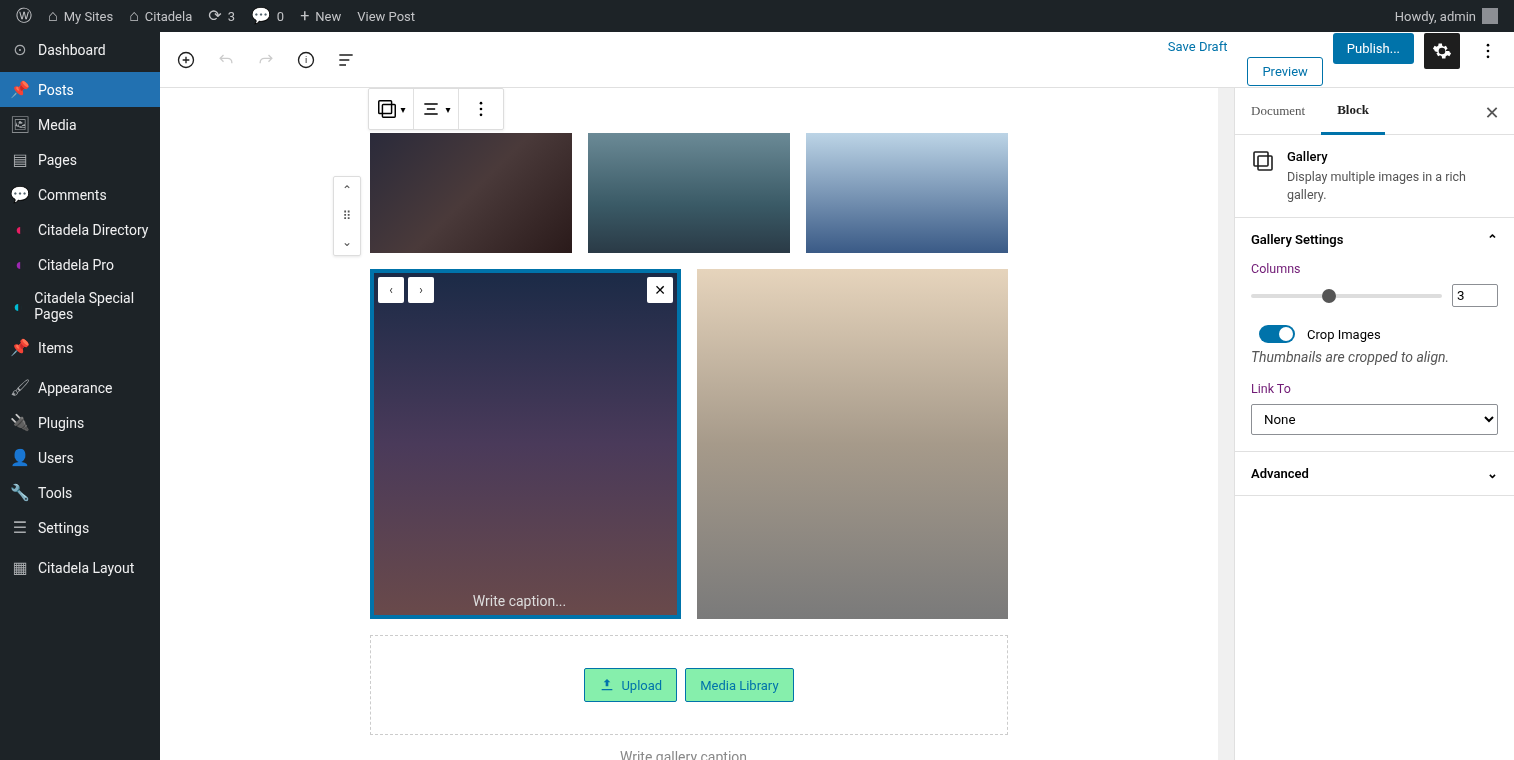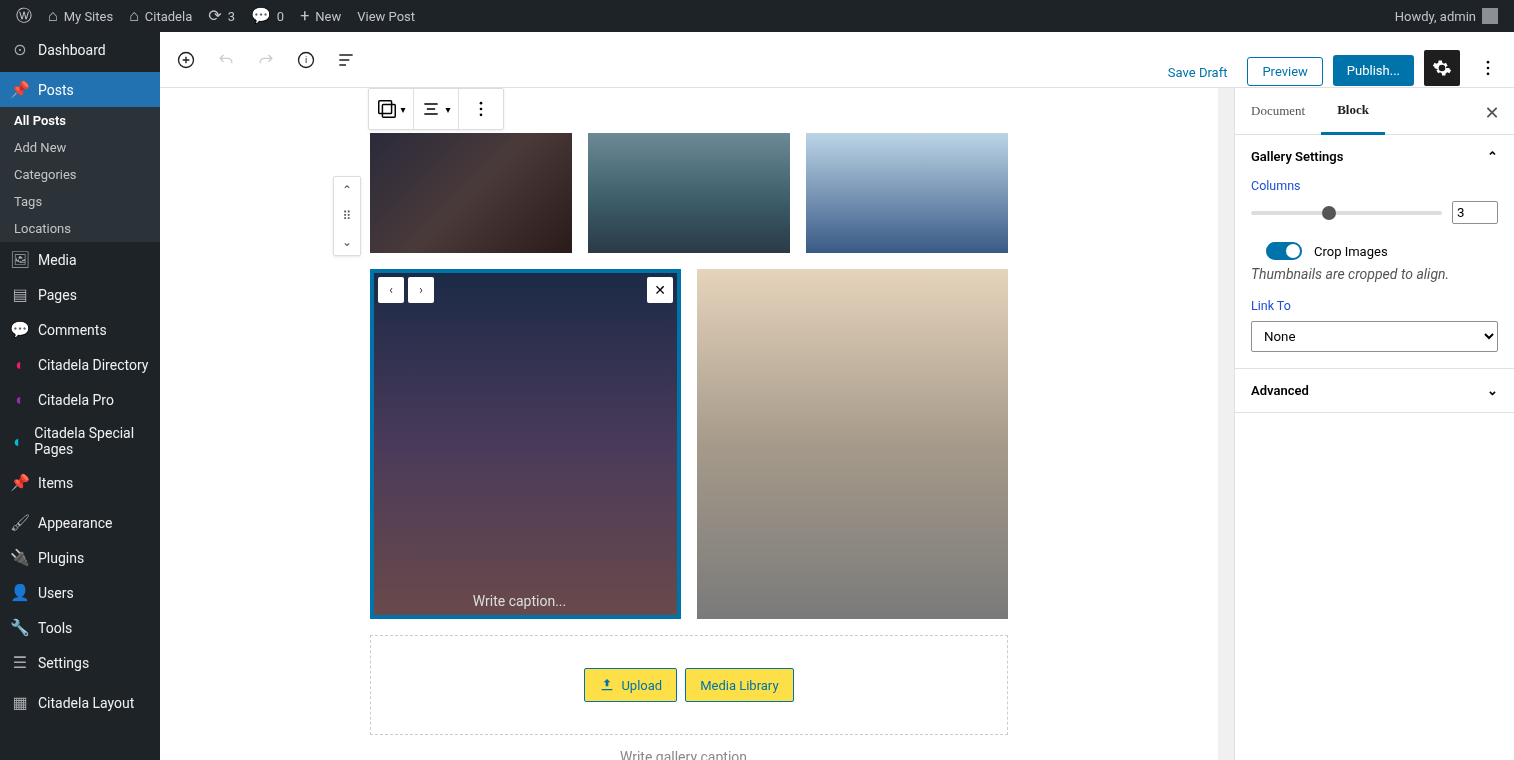"Save Draft" .eh-right { align-items: flex-end -> flex-start }
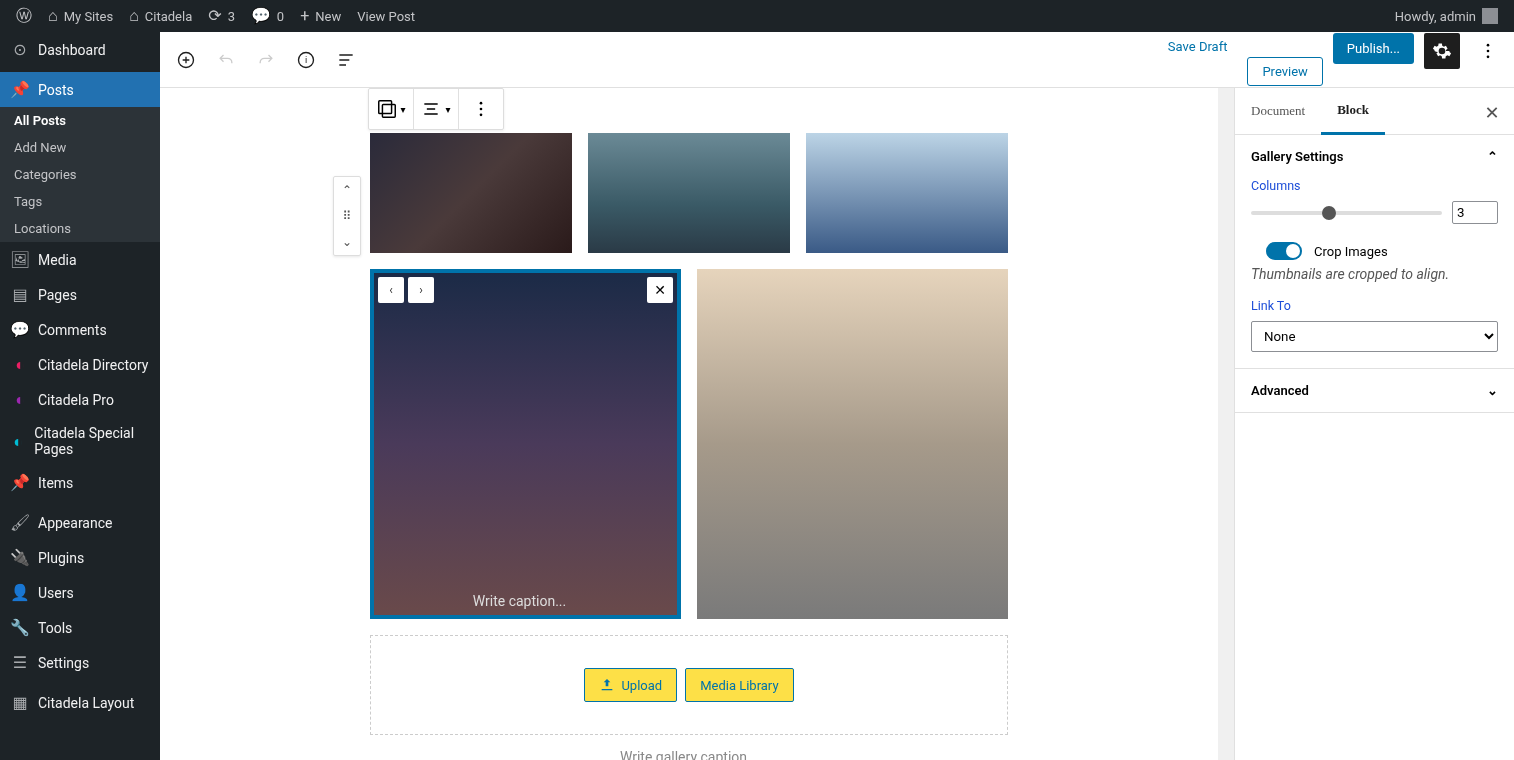"All Posts" div.submenu { html: <div> <div>All Posts</div> <div>Add New</div> <div>Categories</div> <div>Tags</div> <div>Locations</div> </div> -> none }
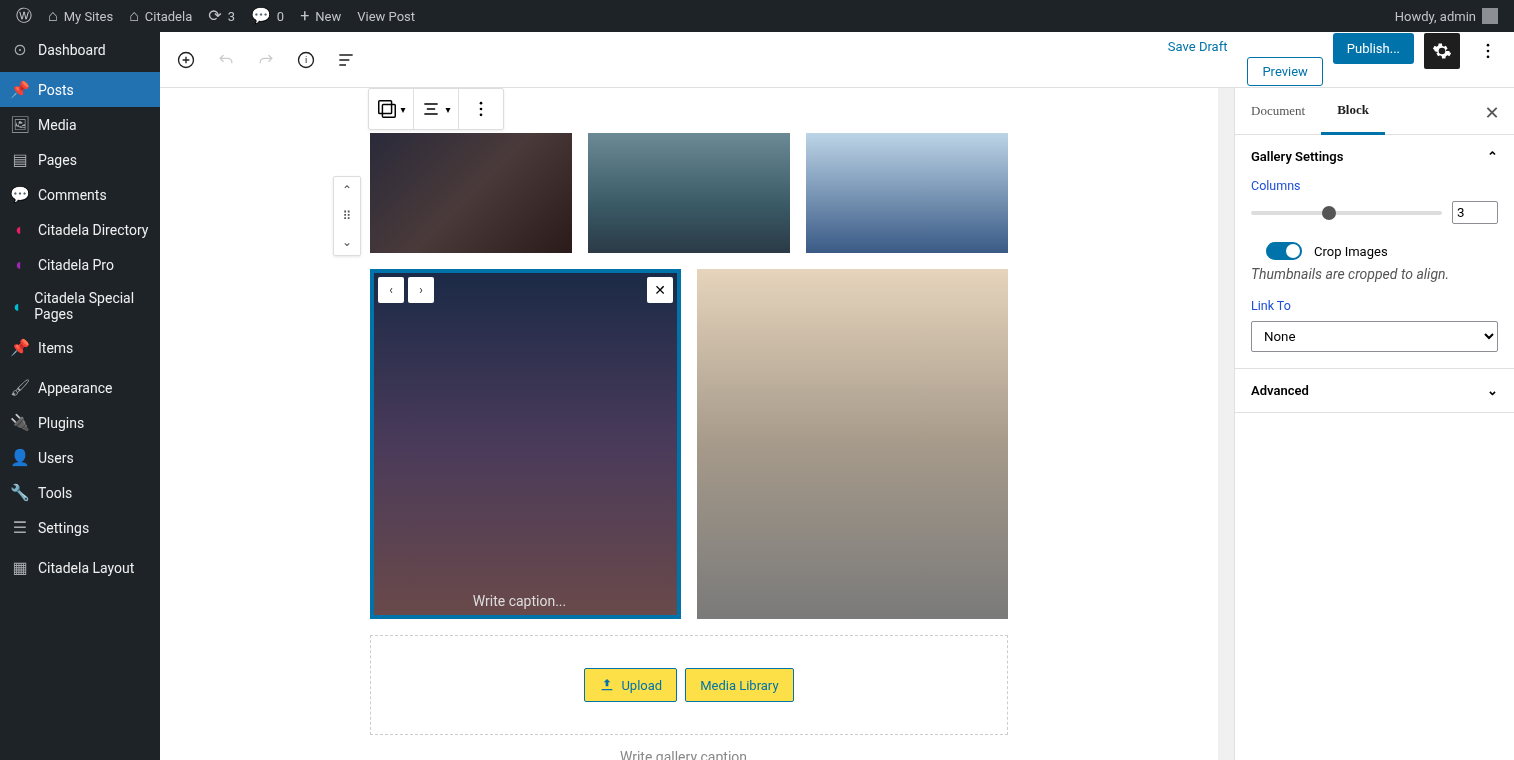"Gallery" div.block-card { html: none -> <div> <div> <svg> <rect></rect> <rect></rect> </svg> </div> <div> <div>Gallery</div> <div>Display multiple images in a rich gallery.</div> </div> </div> }
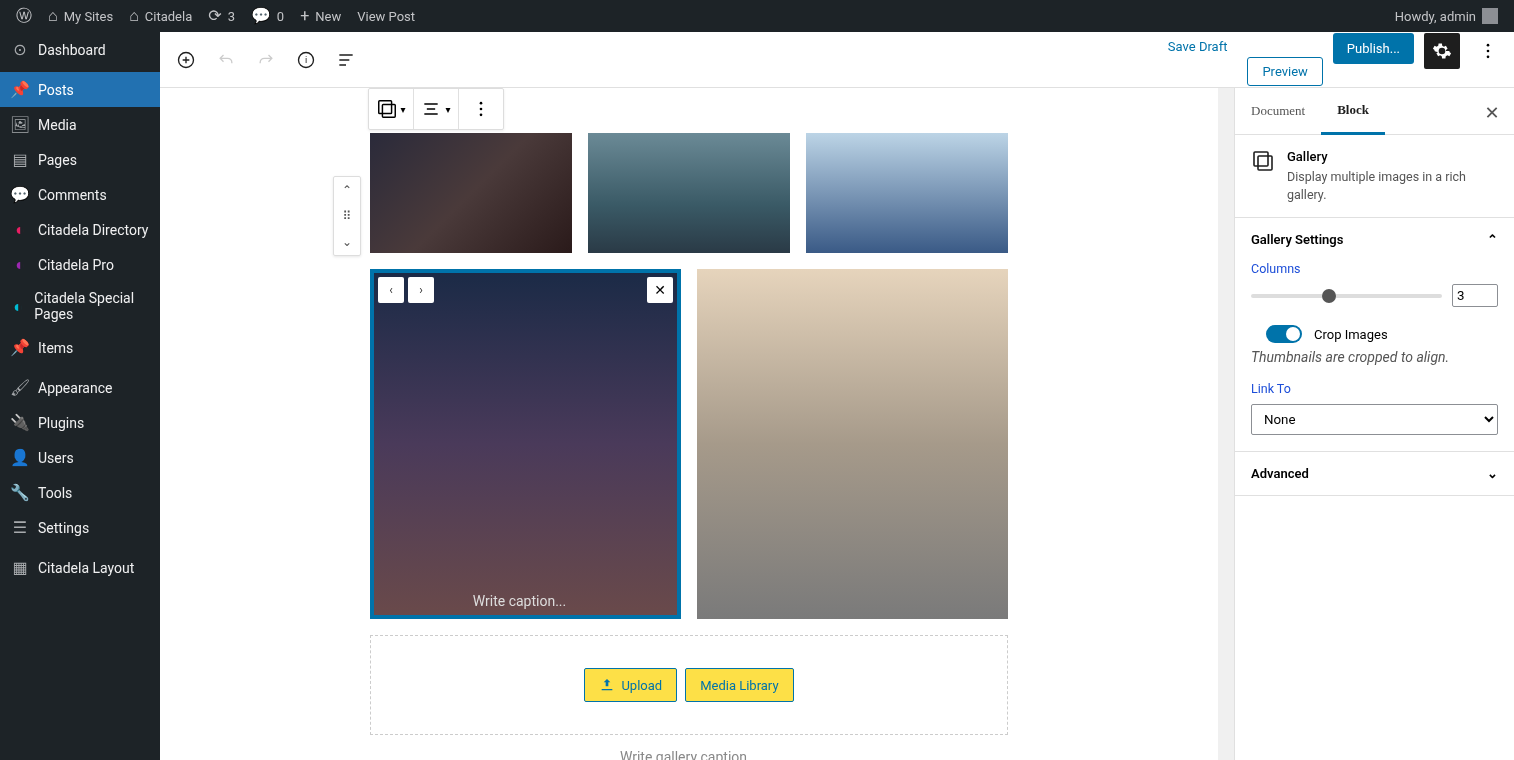"Columns" .field-label { color: #1d4ed8 -> #701a75 }
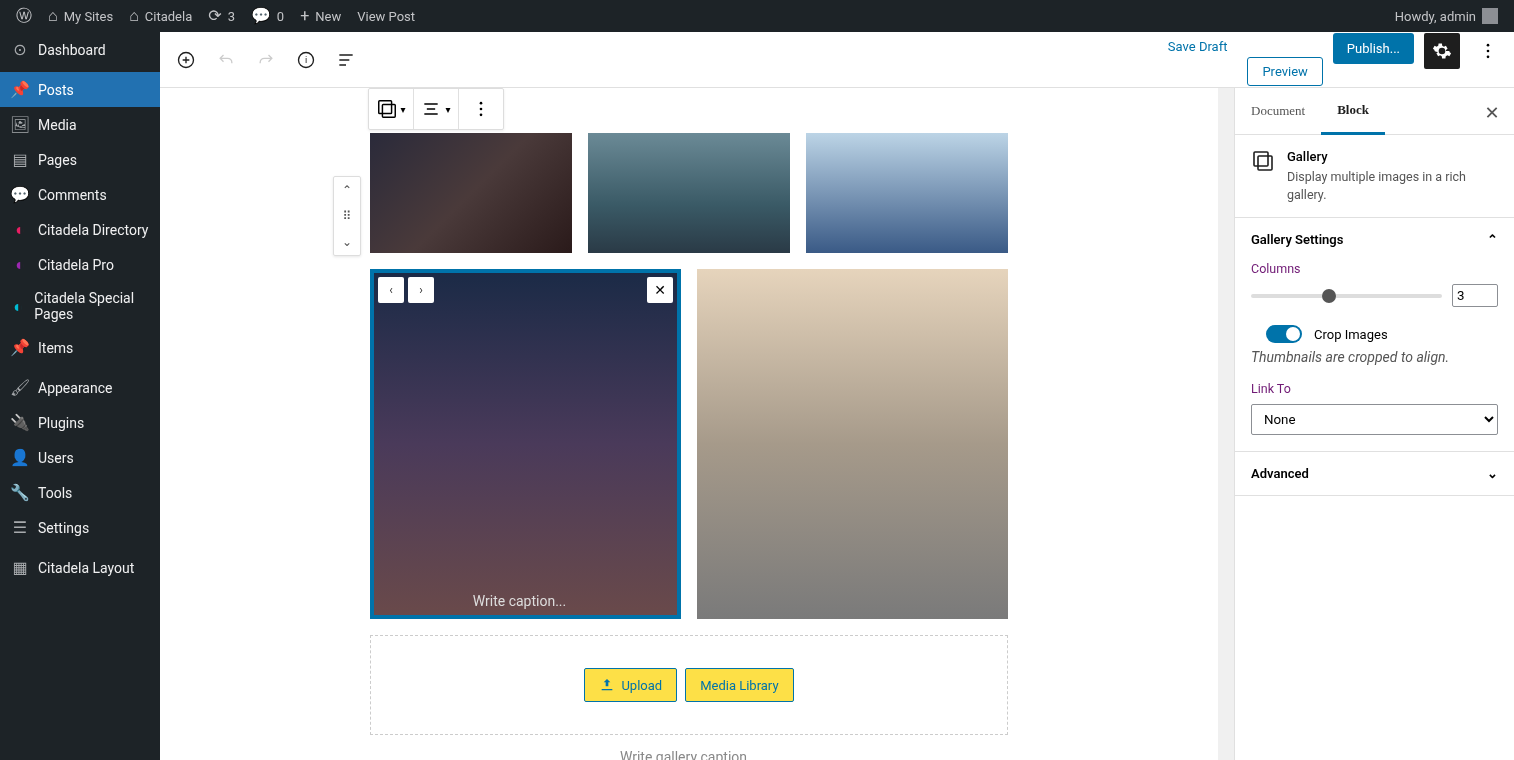"Crop Images" .toggle-row { margin: 18px 15px 6px -> 18px 8px 6px }
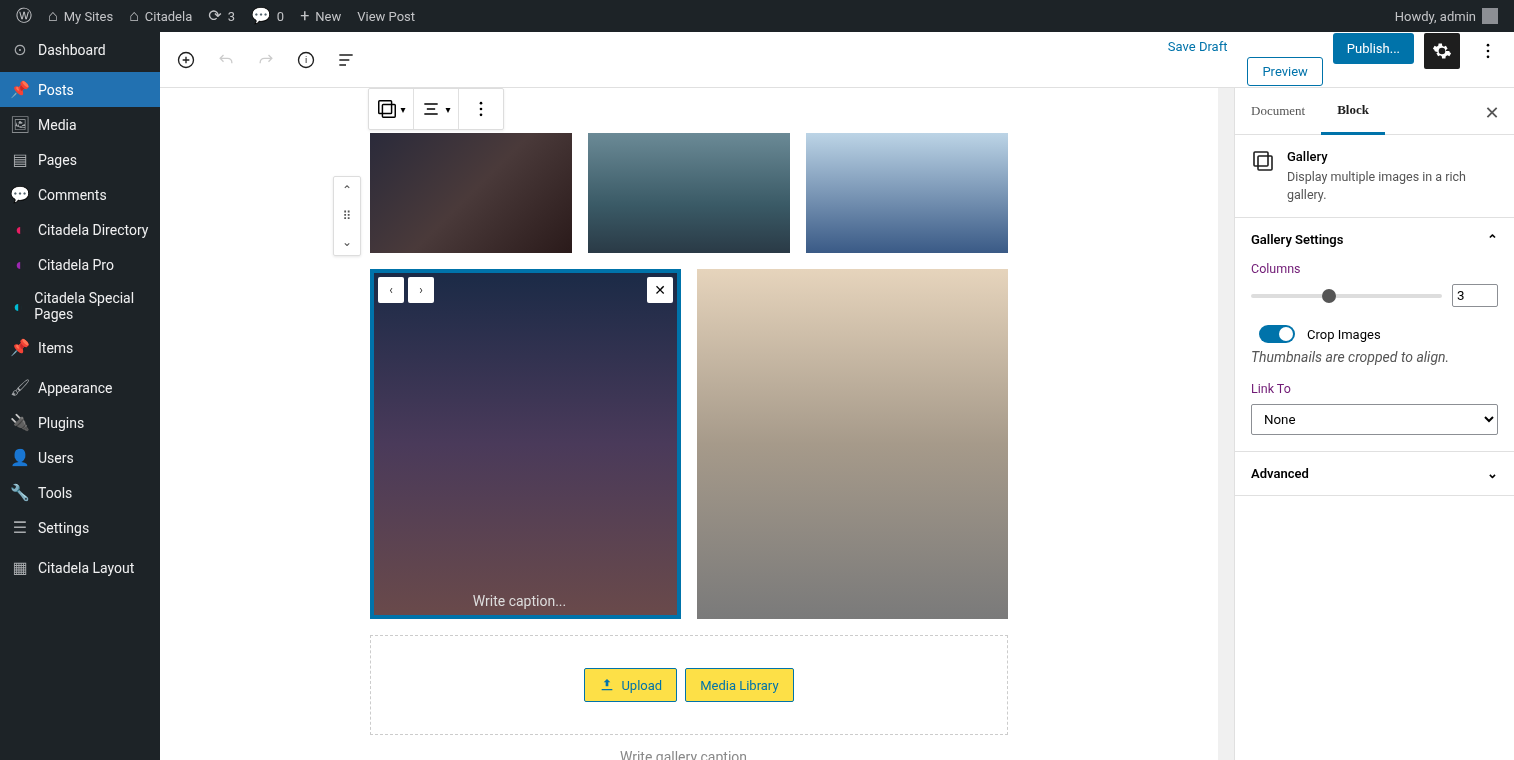"Upload" .drop-btn { background: #fde047 -> #86efac }
